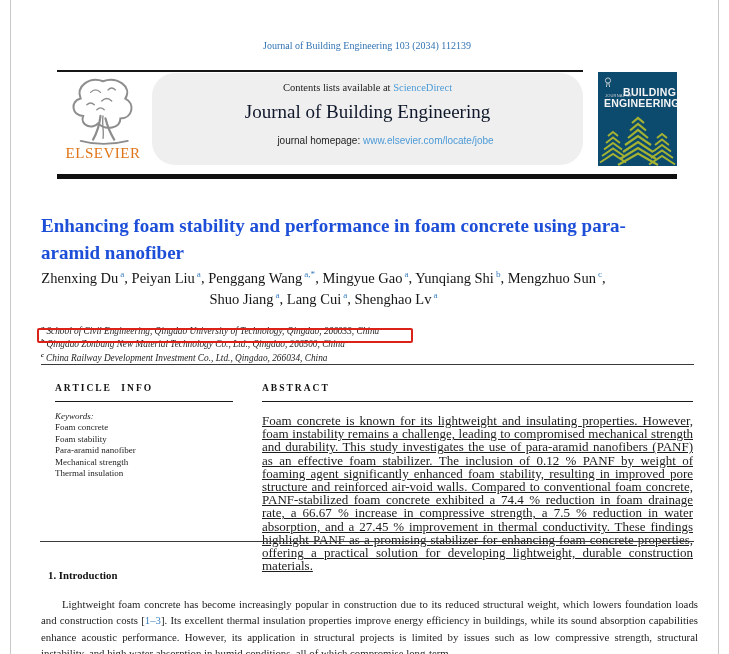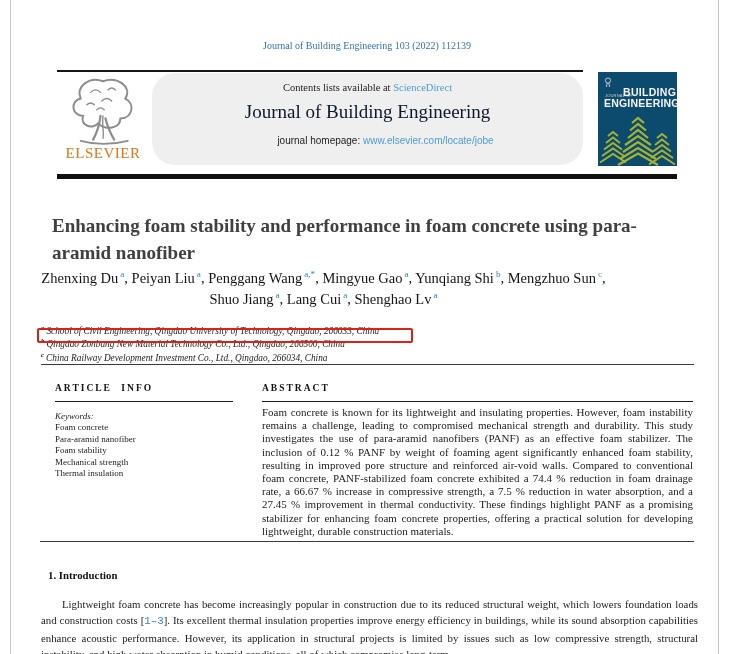"Journal of Building Engineering 103" div.abs { text: 2022 -> 2034 }
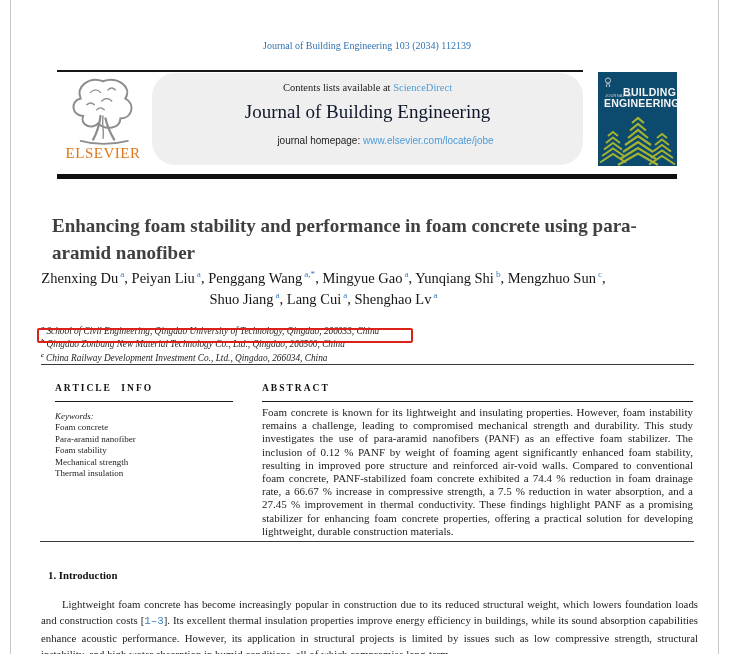"Enhancing foam stability and performance" .article-title { color: #404040 -> #1d4ed8; left: 52px -> 41px }
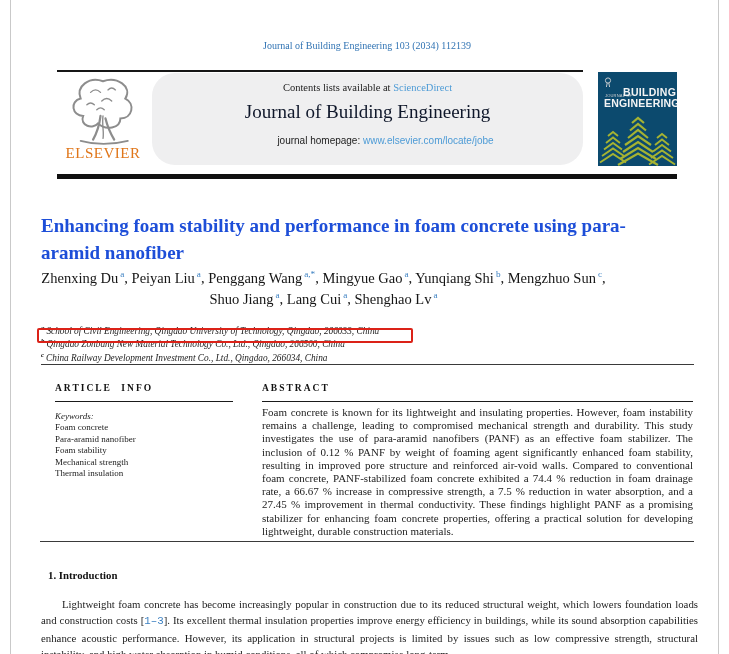"Foam concrete is known for" .abstract-text { font-size: 11px -> 13px; margin-top: 4px -> 12px; text-decoration: none -> underline }
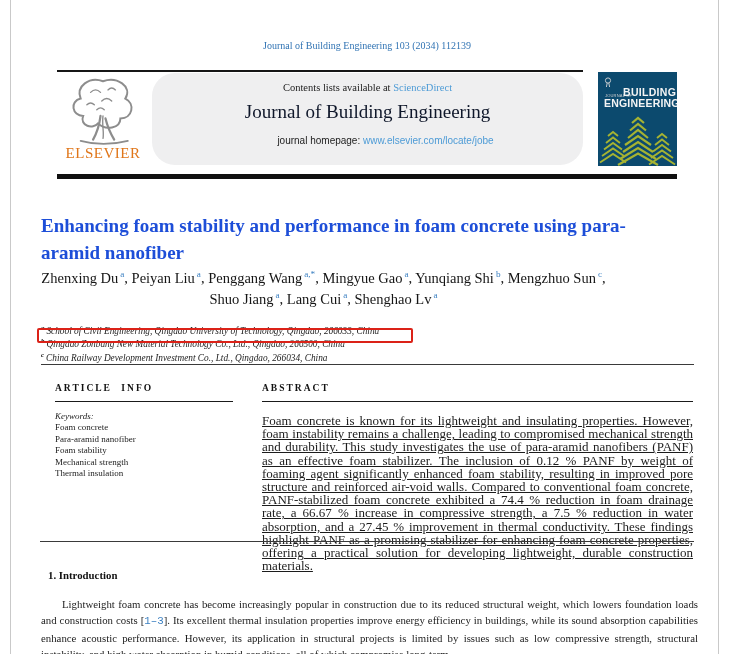"Para-aramid nanofiber" div { order: before "Foam stability" -> after "Foam stability" }
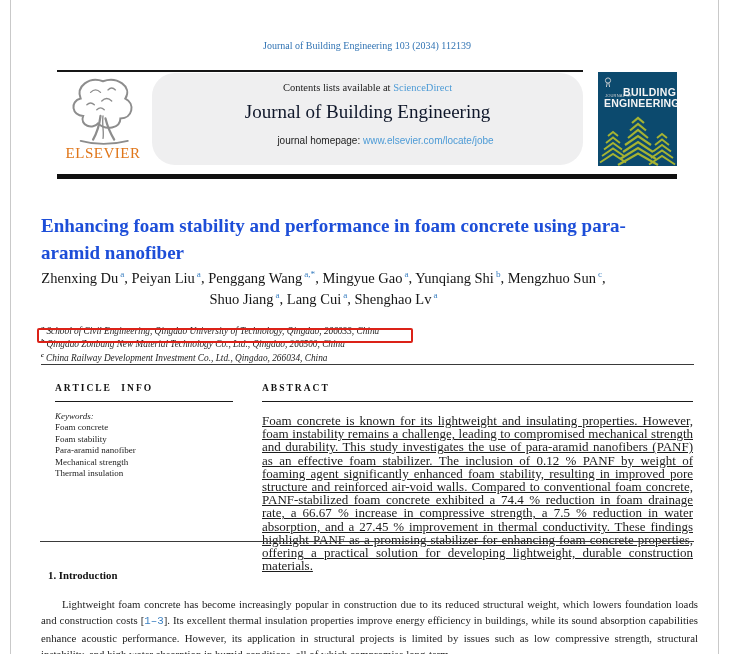"1–3" .citation { font-family: Liberation Mono, monospace -> none }
